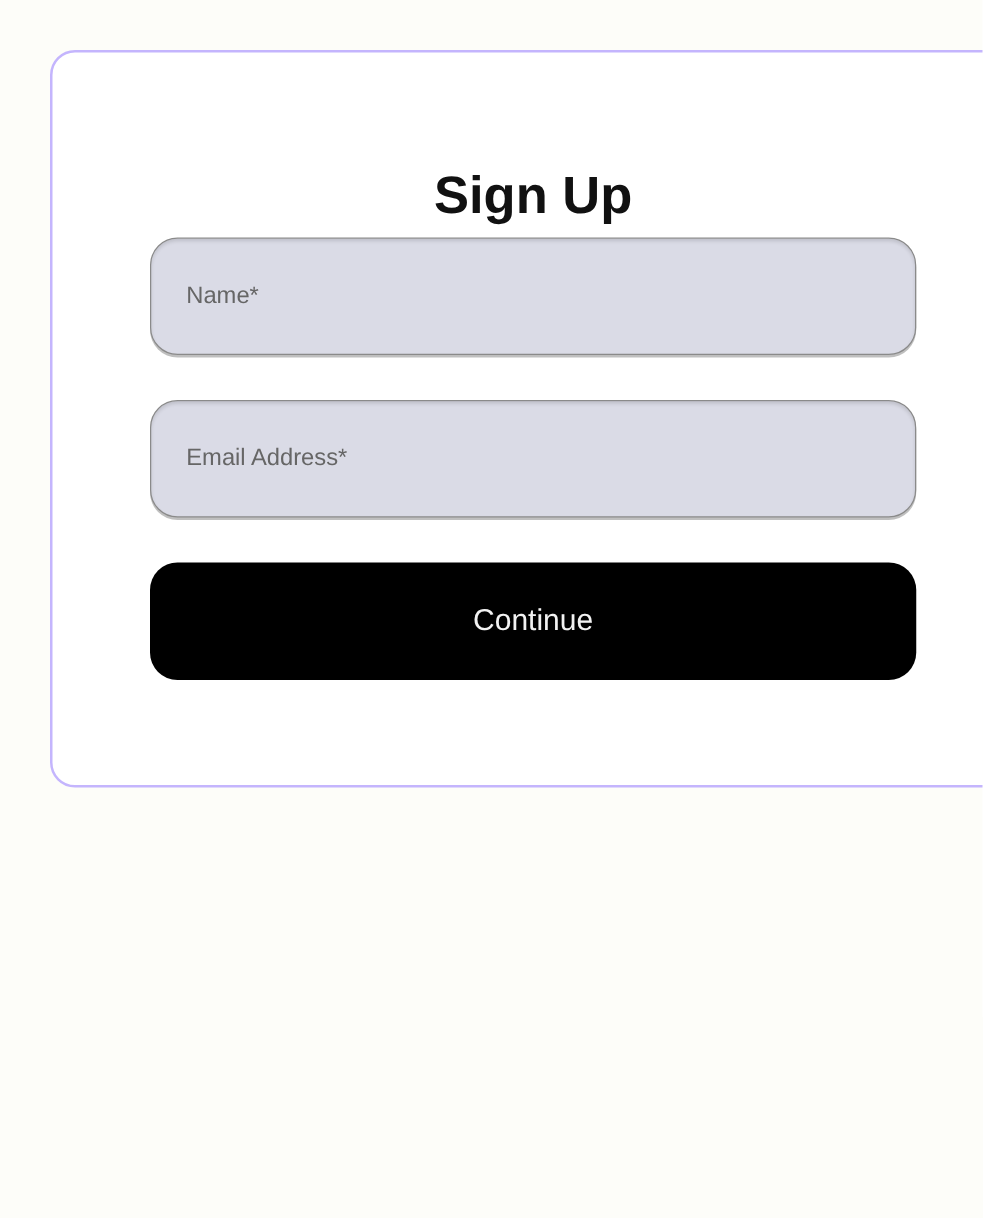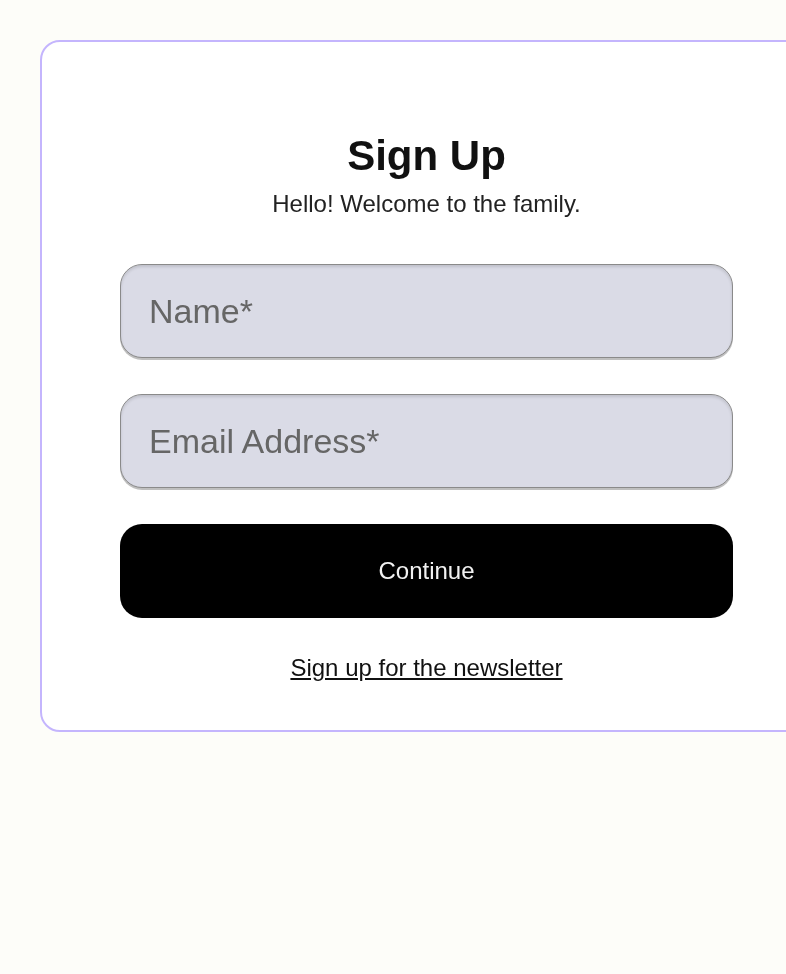"Hello! Welcome to the family." p.subtitle { html: <p>Hello! Welcome to the family.</p> -> none }
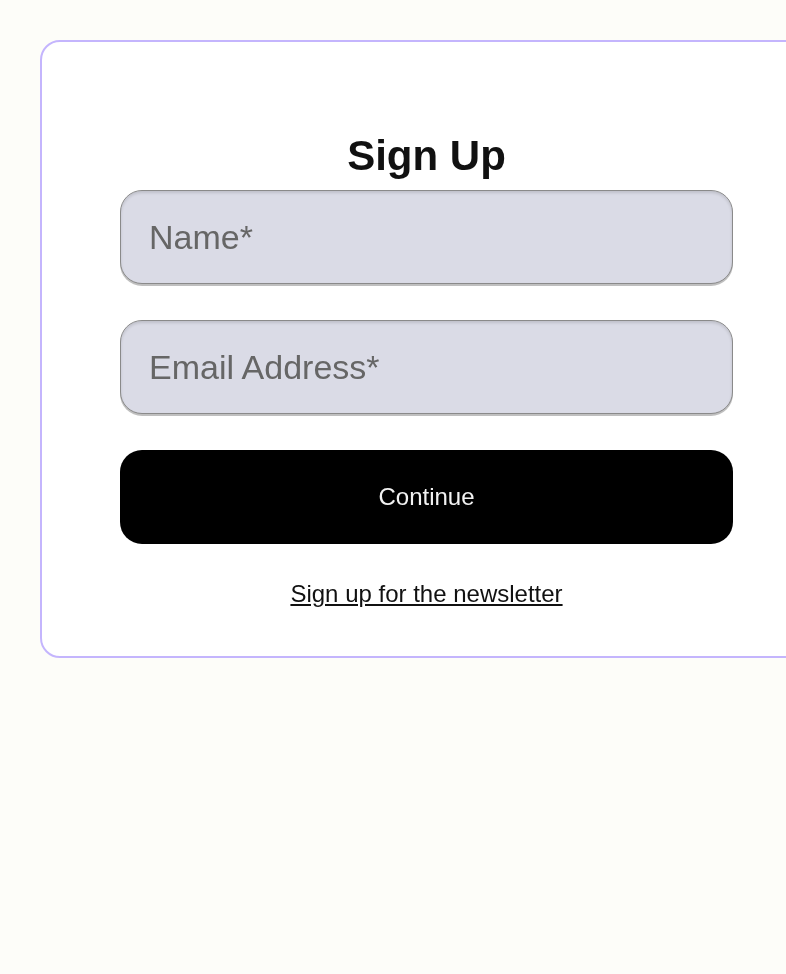"Name*" .field { font-size: 34px -> 19px }
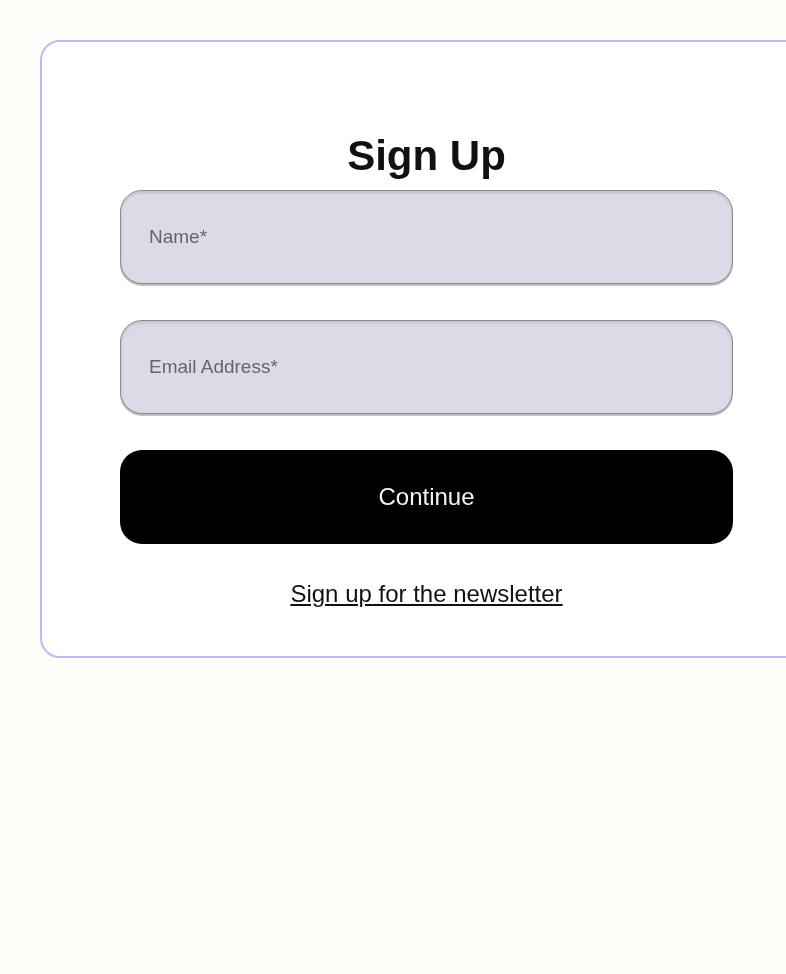"Sign up for the newsletter" a.newsletter { html: <a>Sign up for the newsletter</a> -> none }
